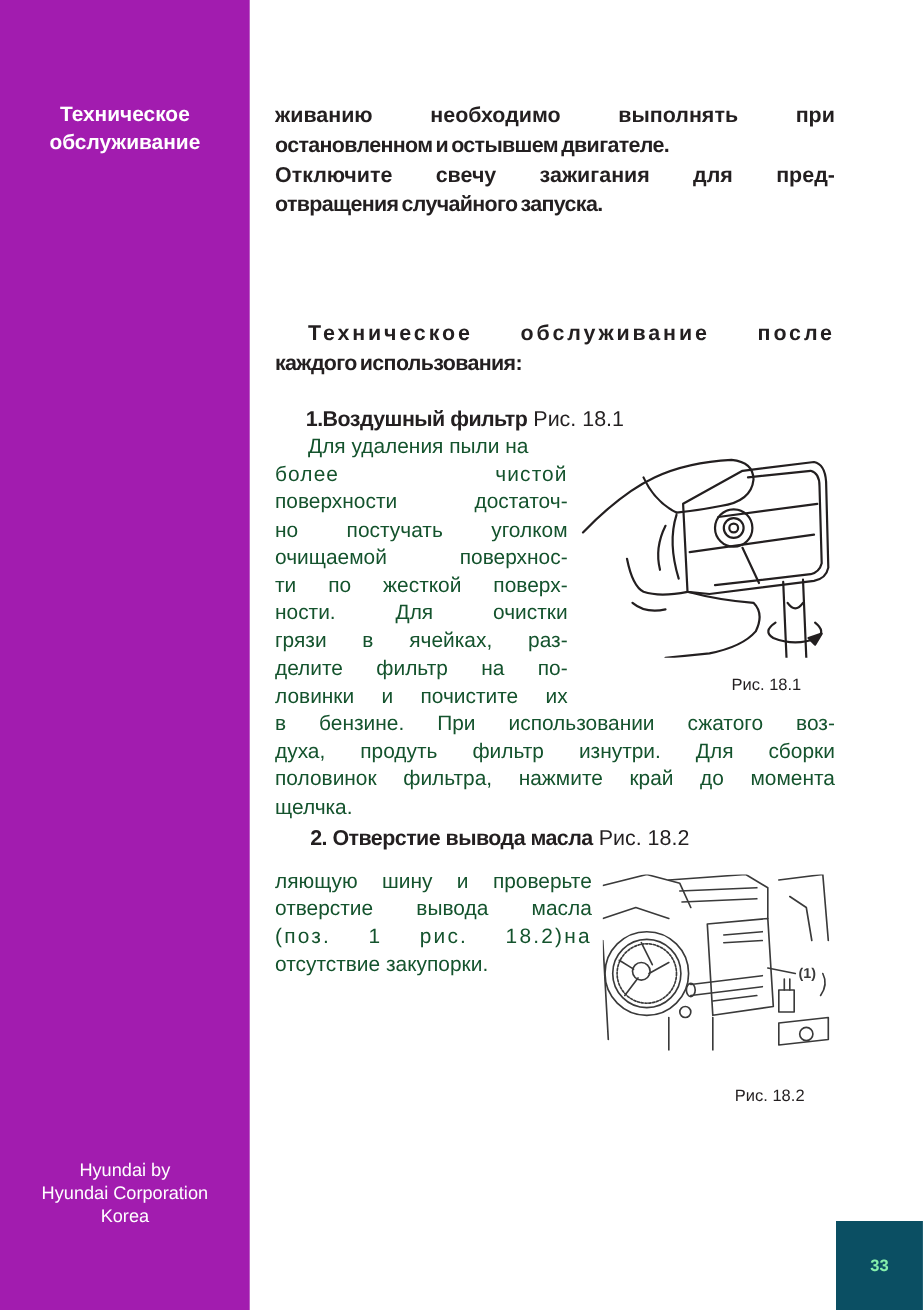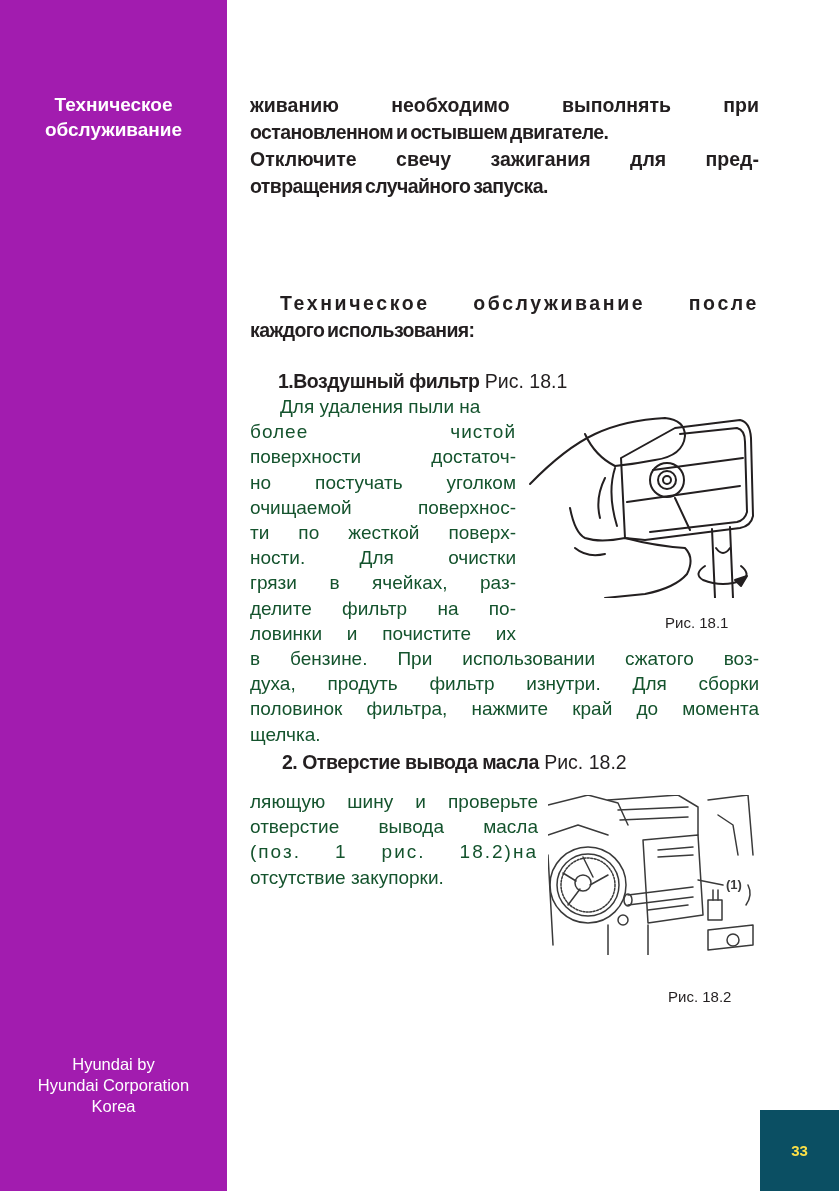"33" .page-number-box { color: #fde047 -> #86efac }
